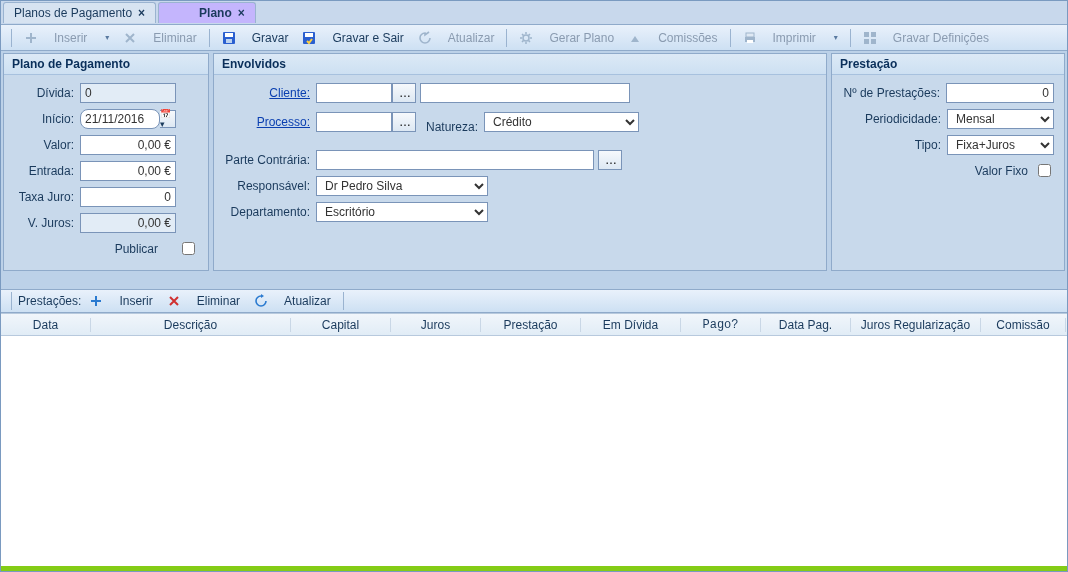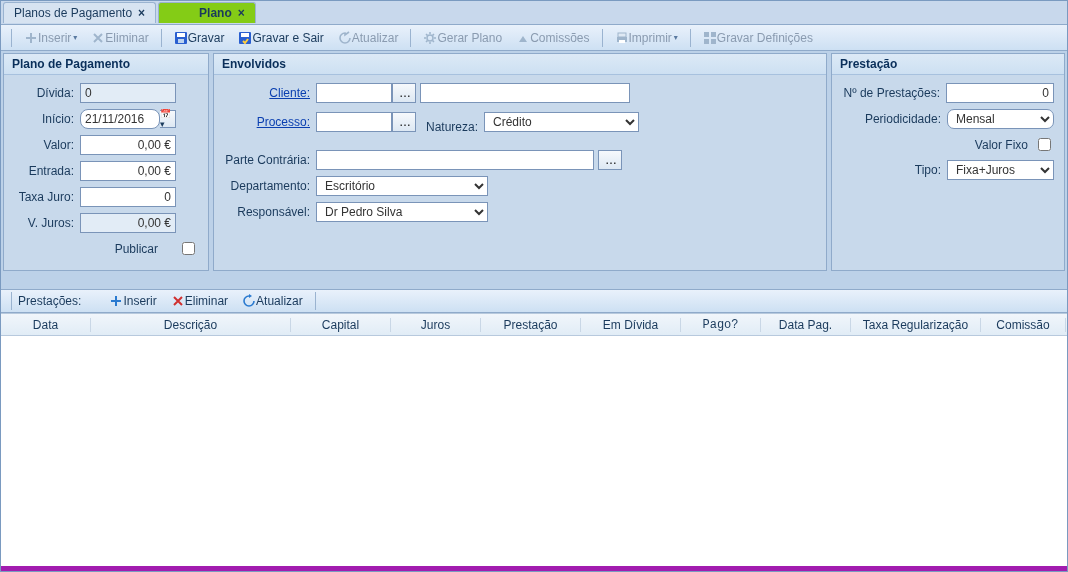"Plano" .tab.active { background: #84cc16 -> #c4b5fd }
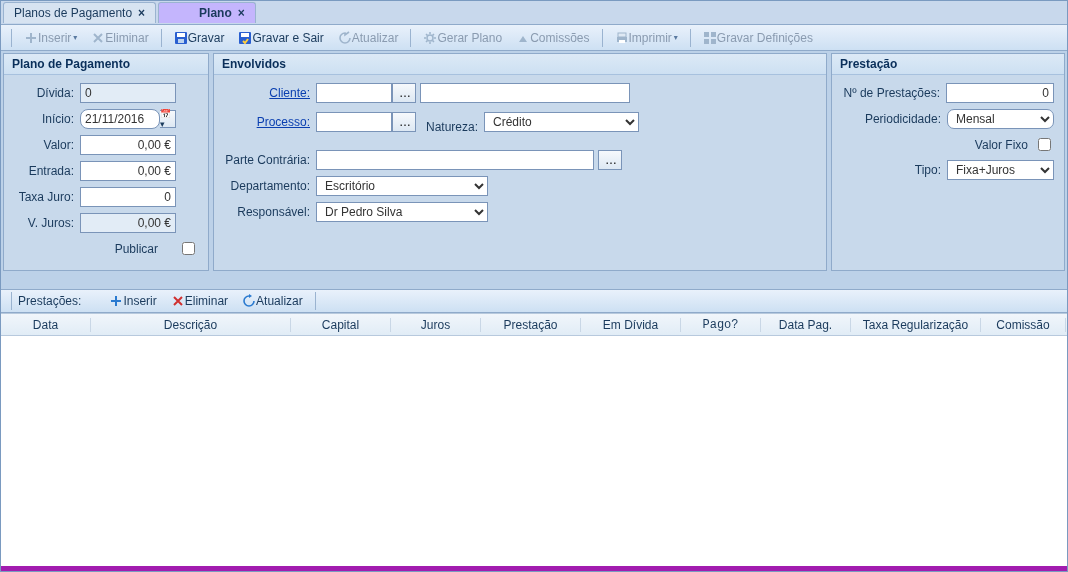"Inserir" .tbtn { gap: 0 -> 16px }
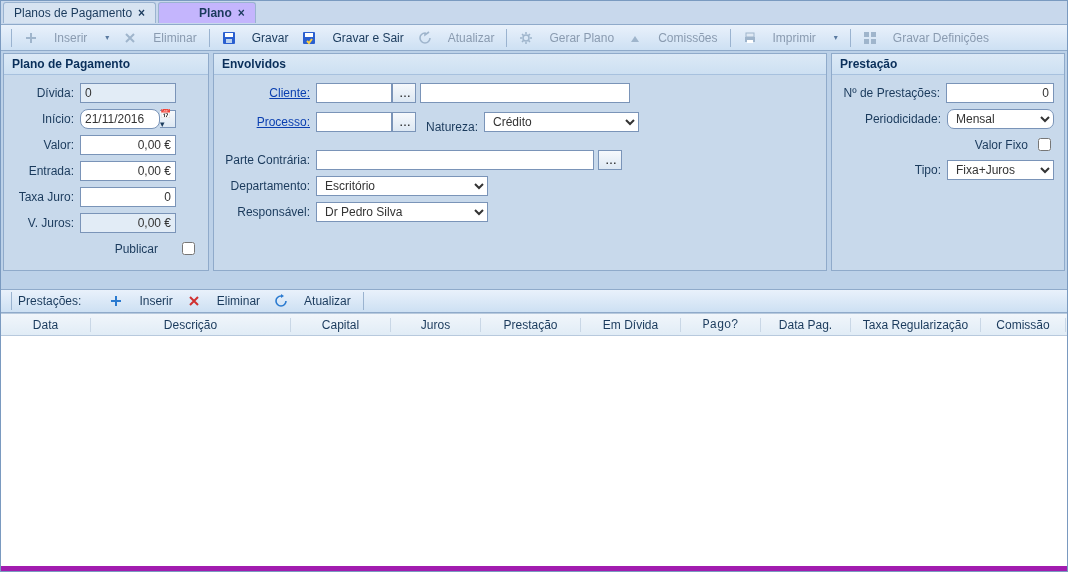"Mensal" select { border-radius: 7px -> none }
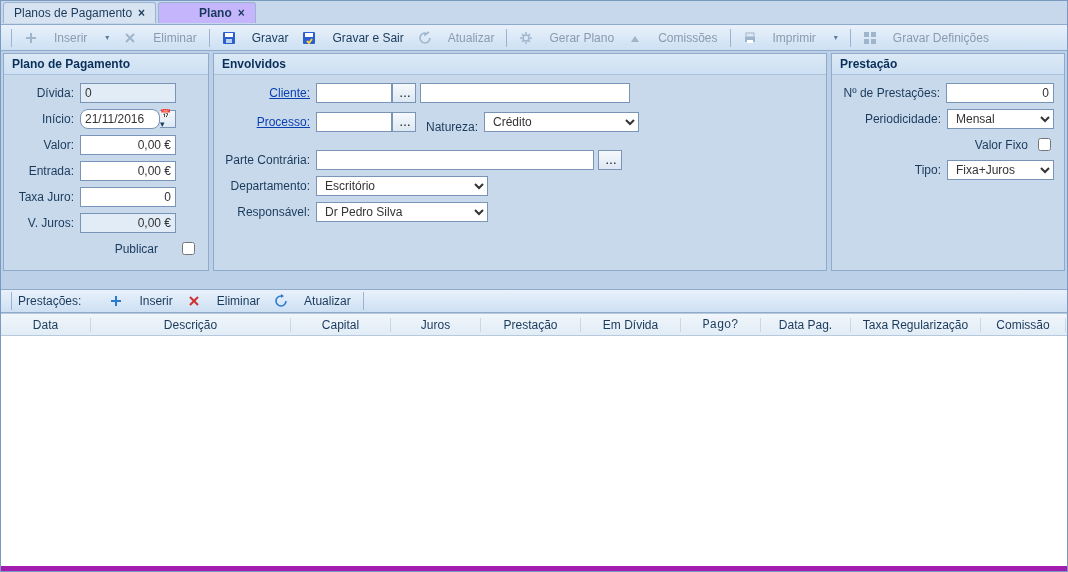"Valor Fixo" div.row { order: before "Tipo:" -> after "Tipo:" }
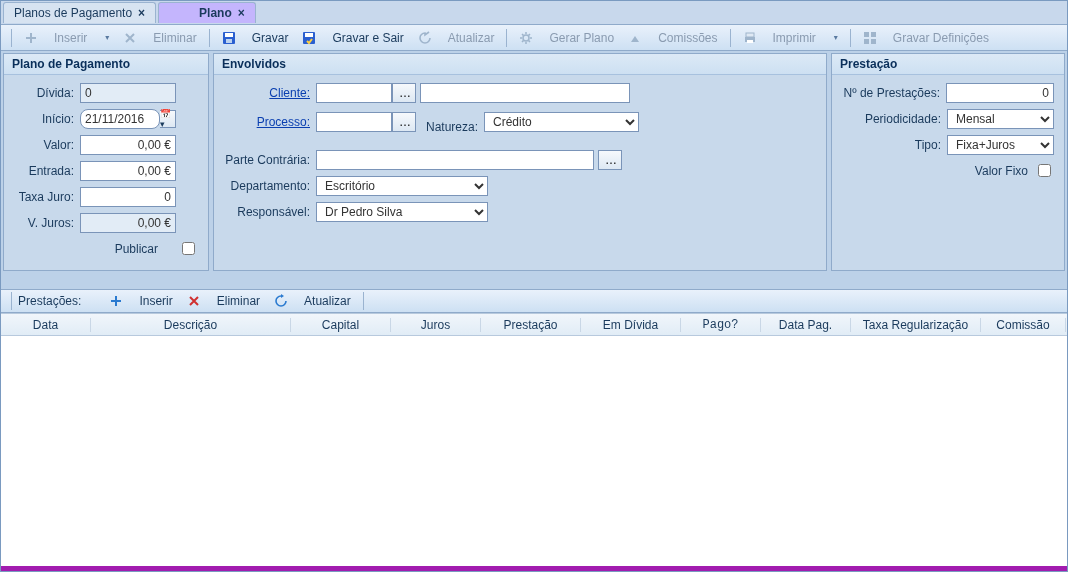"Departamento:" div.row { order: before "Responsável:" -> after "Responsável:" }
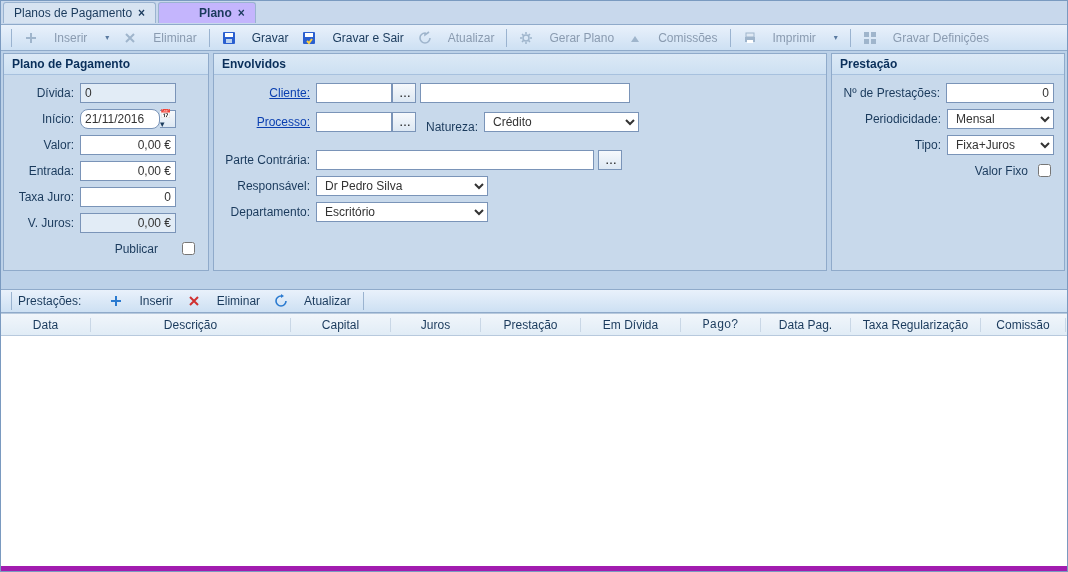"Prestações:" span { margin-right: 20px -> 0 }
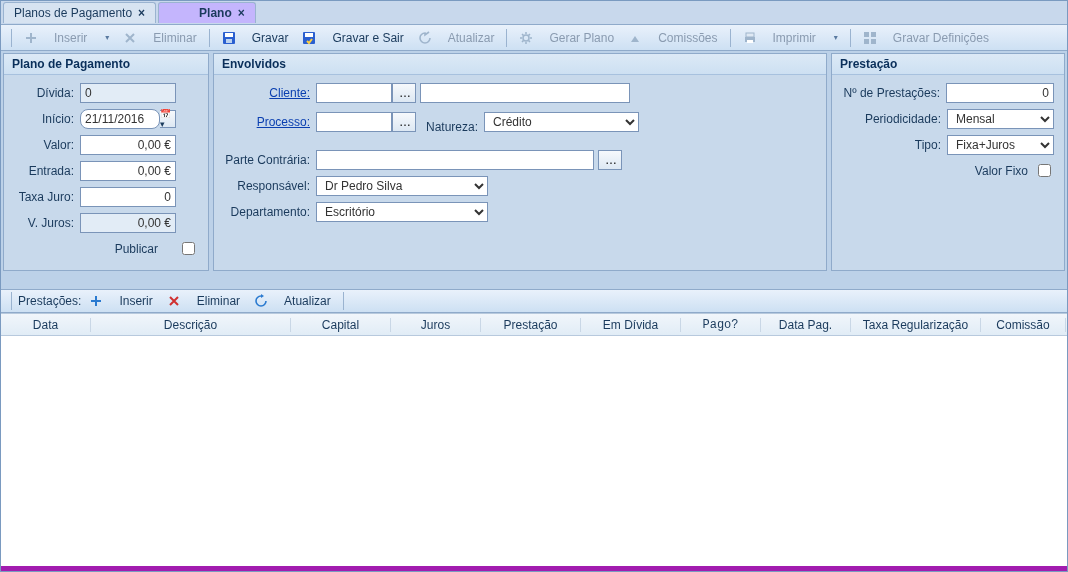"Data" .grid { background: #a21caf -> #84cc16 }
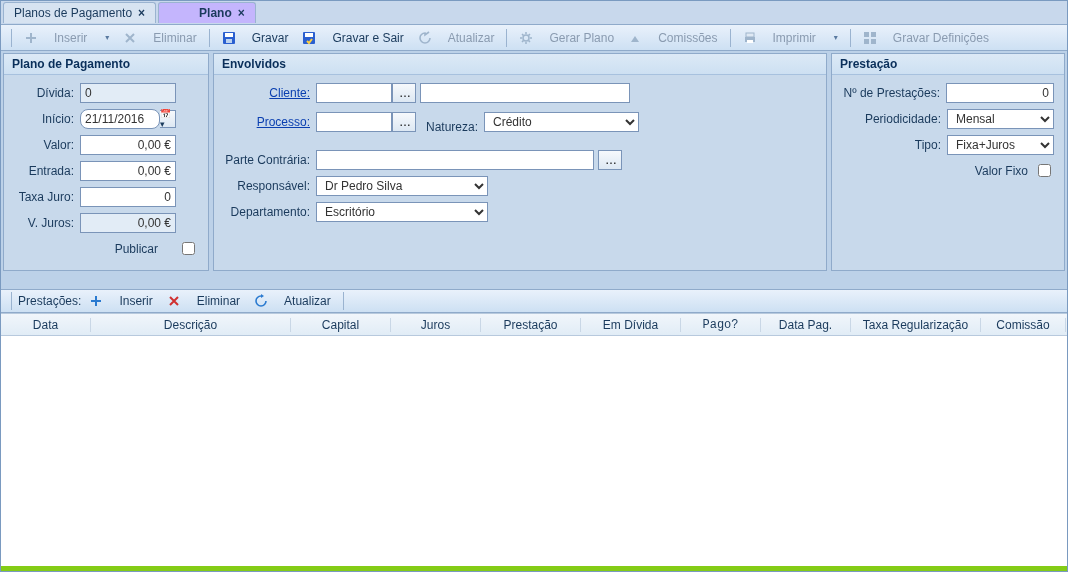"Taxa Regularização" div.gh { text: Taxa -> Juros }
